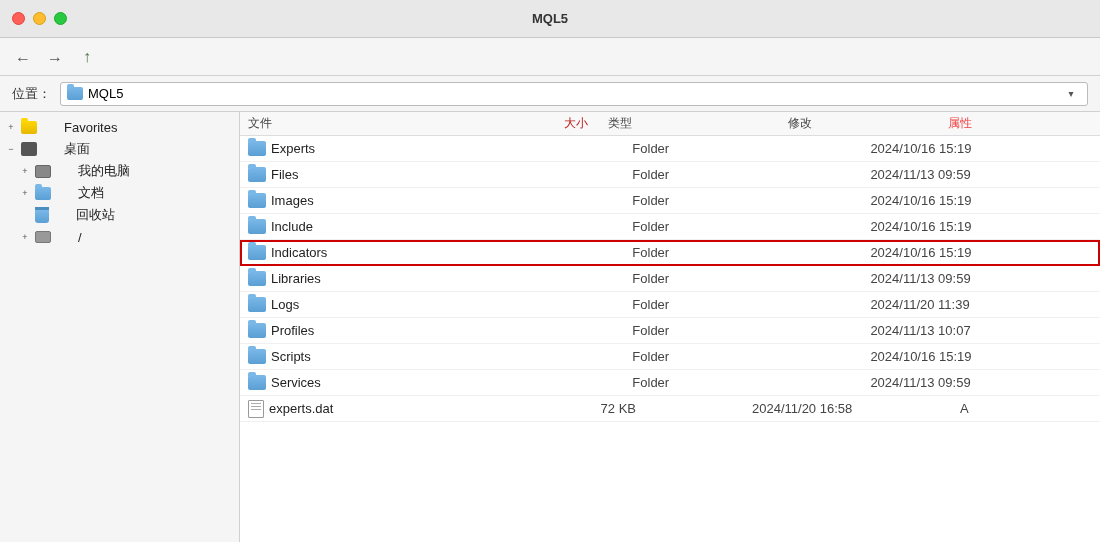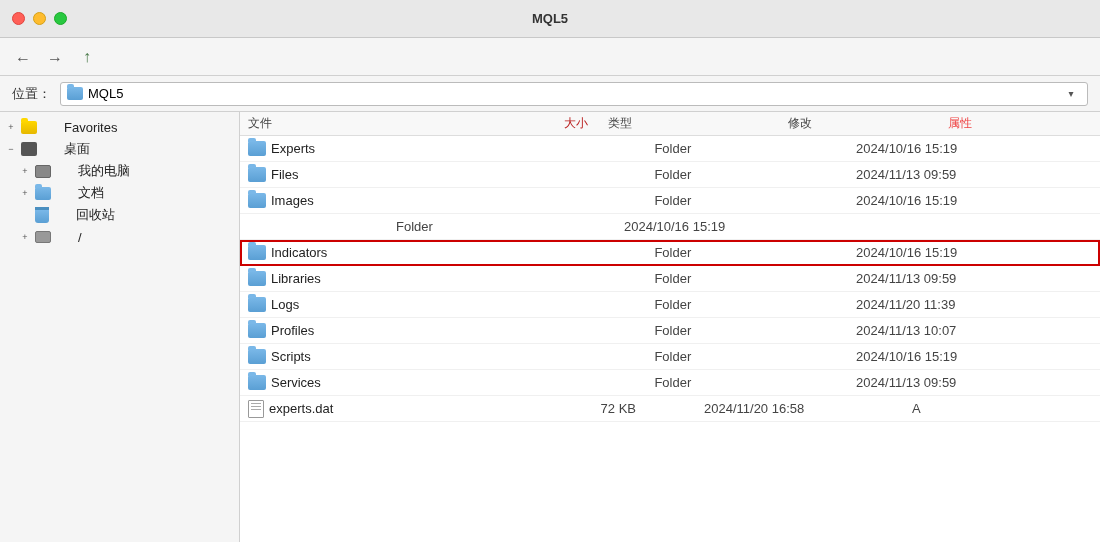"2024/10/16 15:19" .file-date { margin-left: none -> 48px }
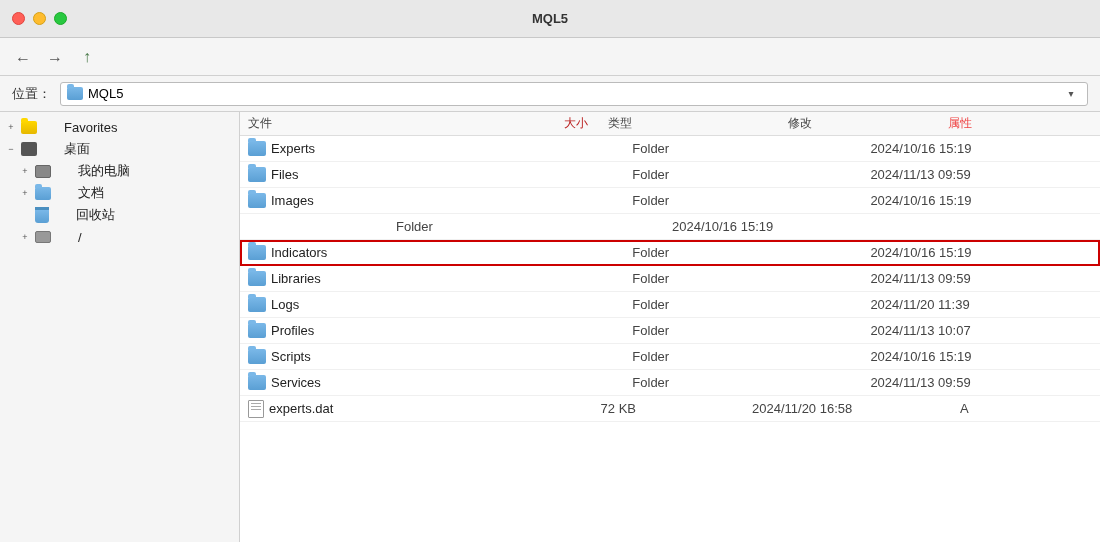"Include" div.name-cell { html: none -> <div> <div></div> <span>Include</span> </div> }
